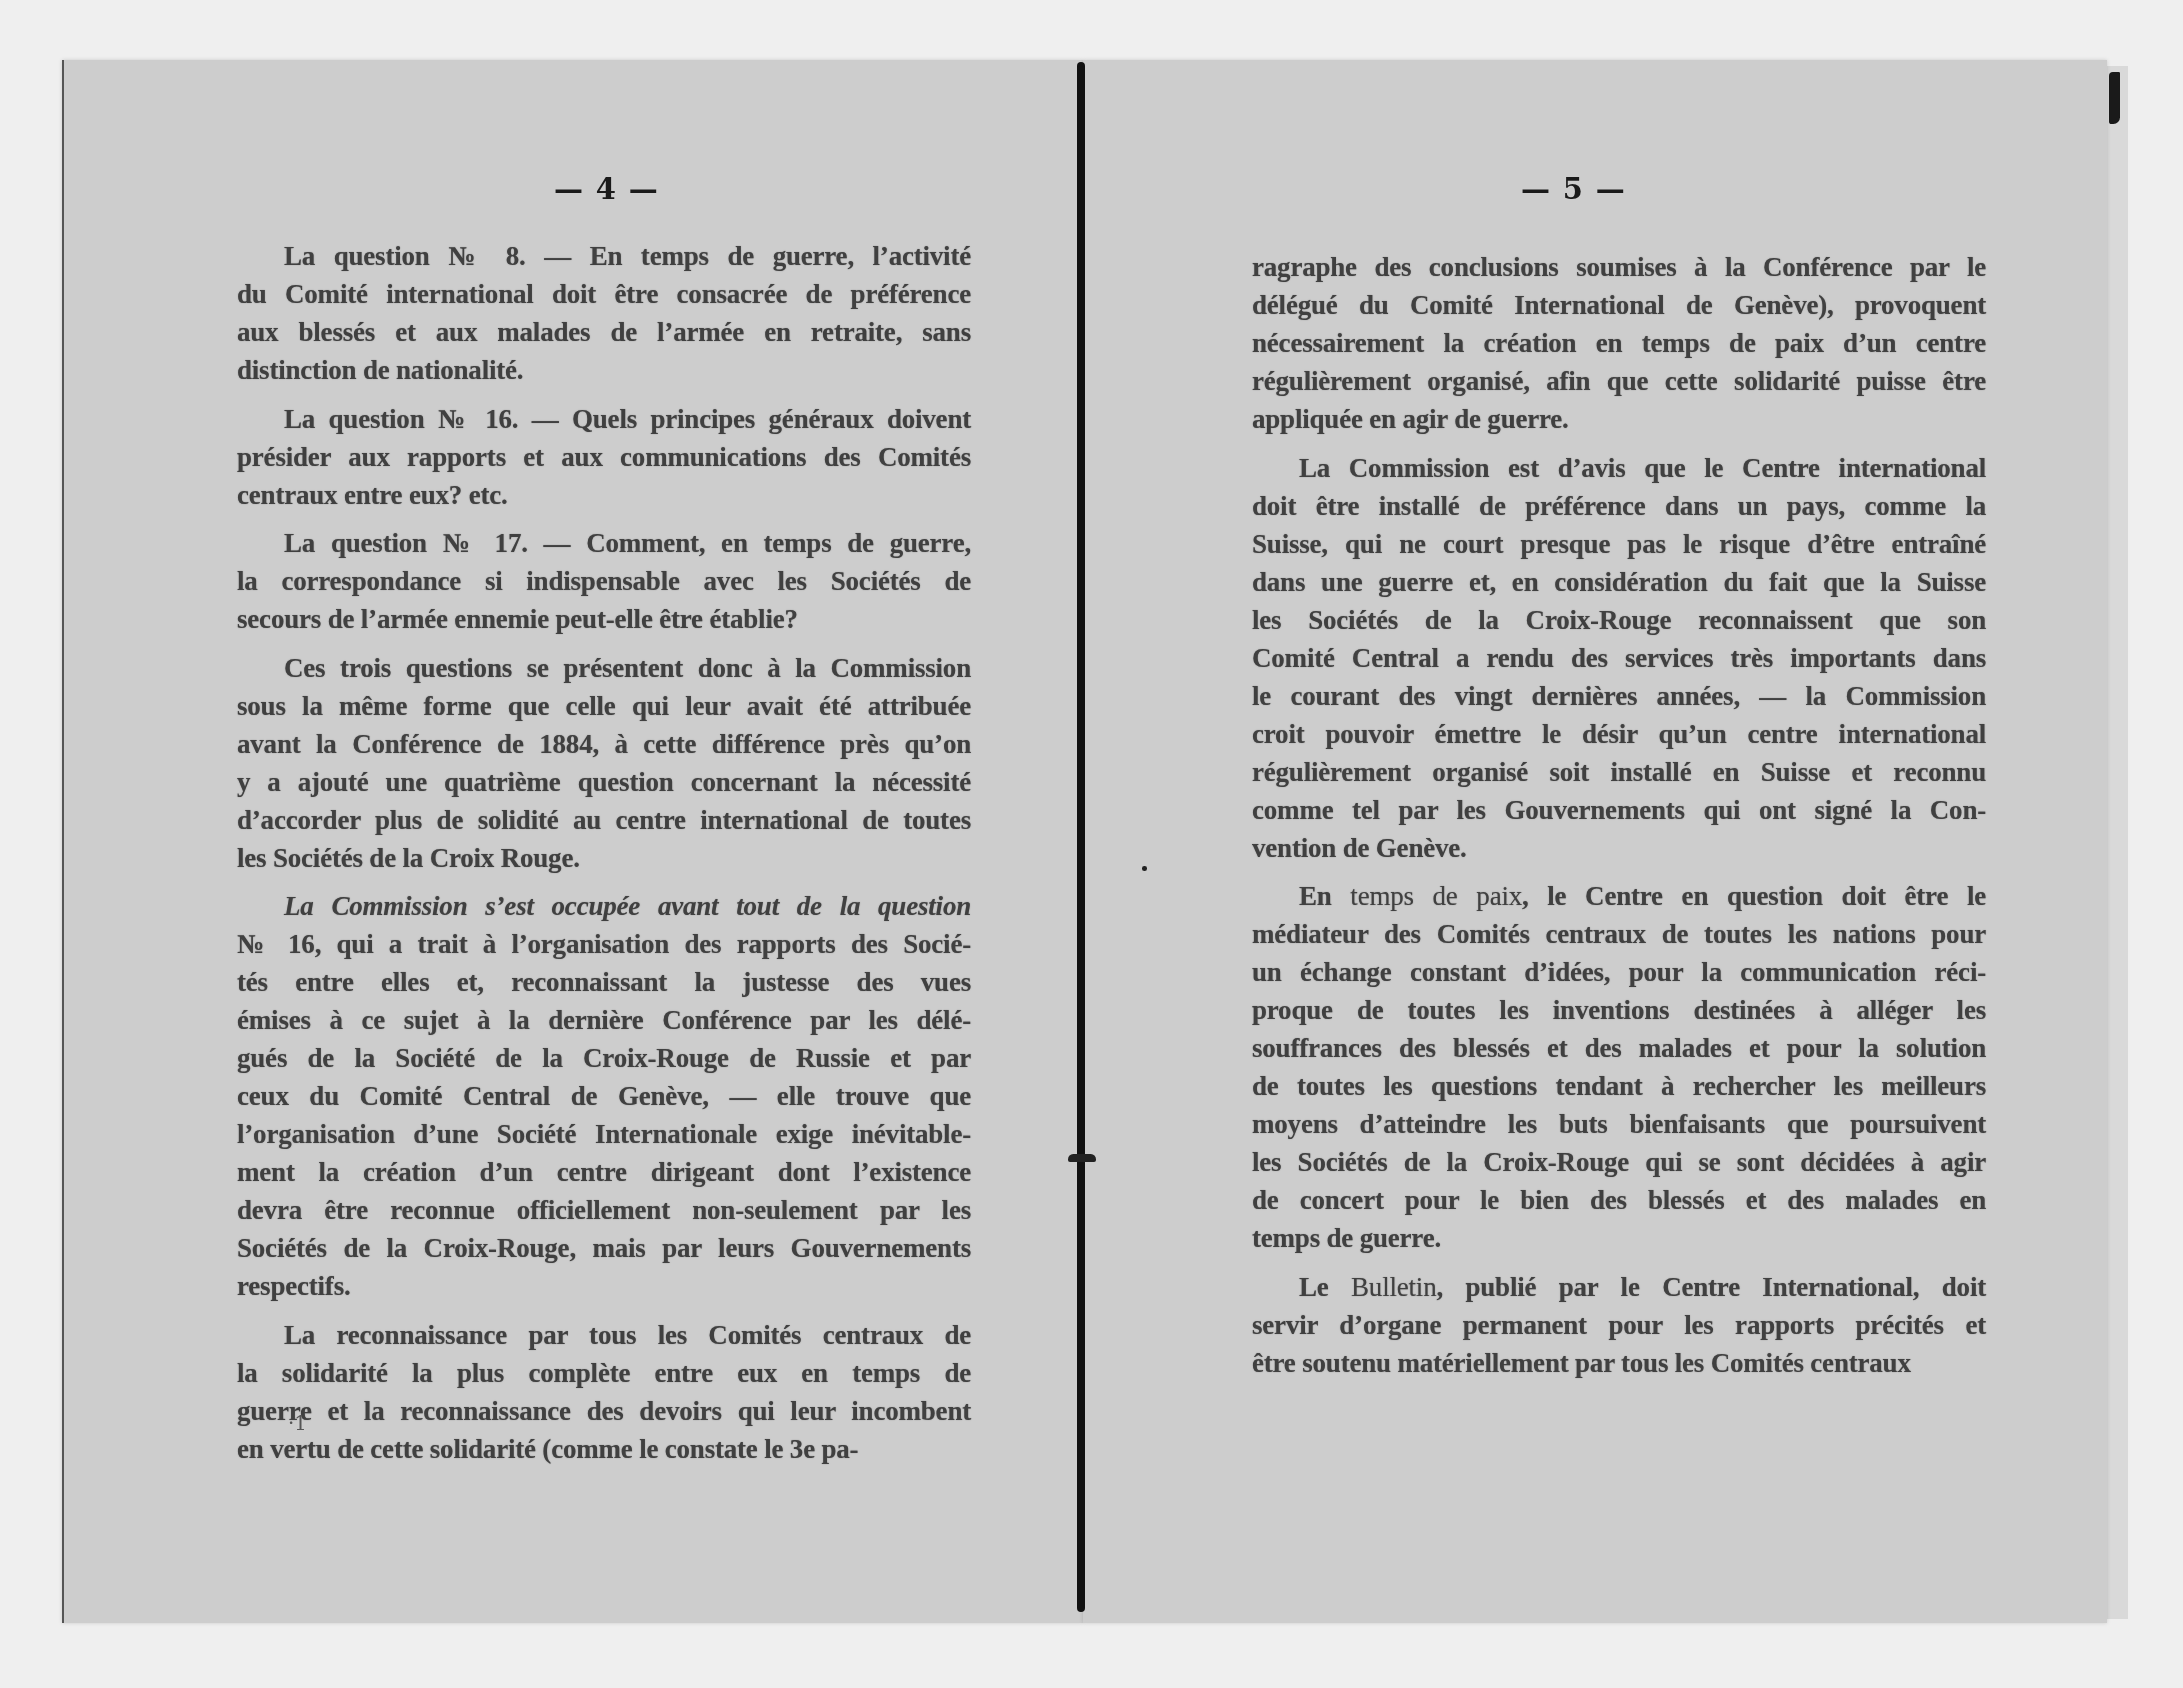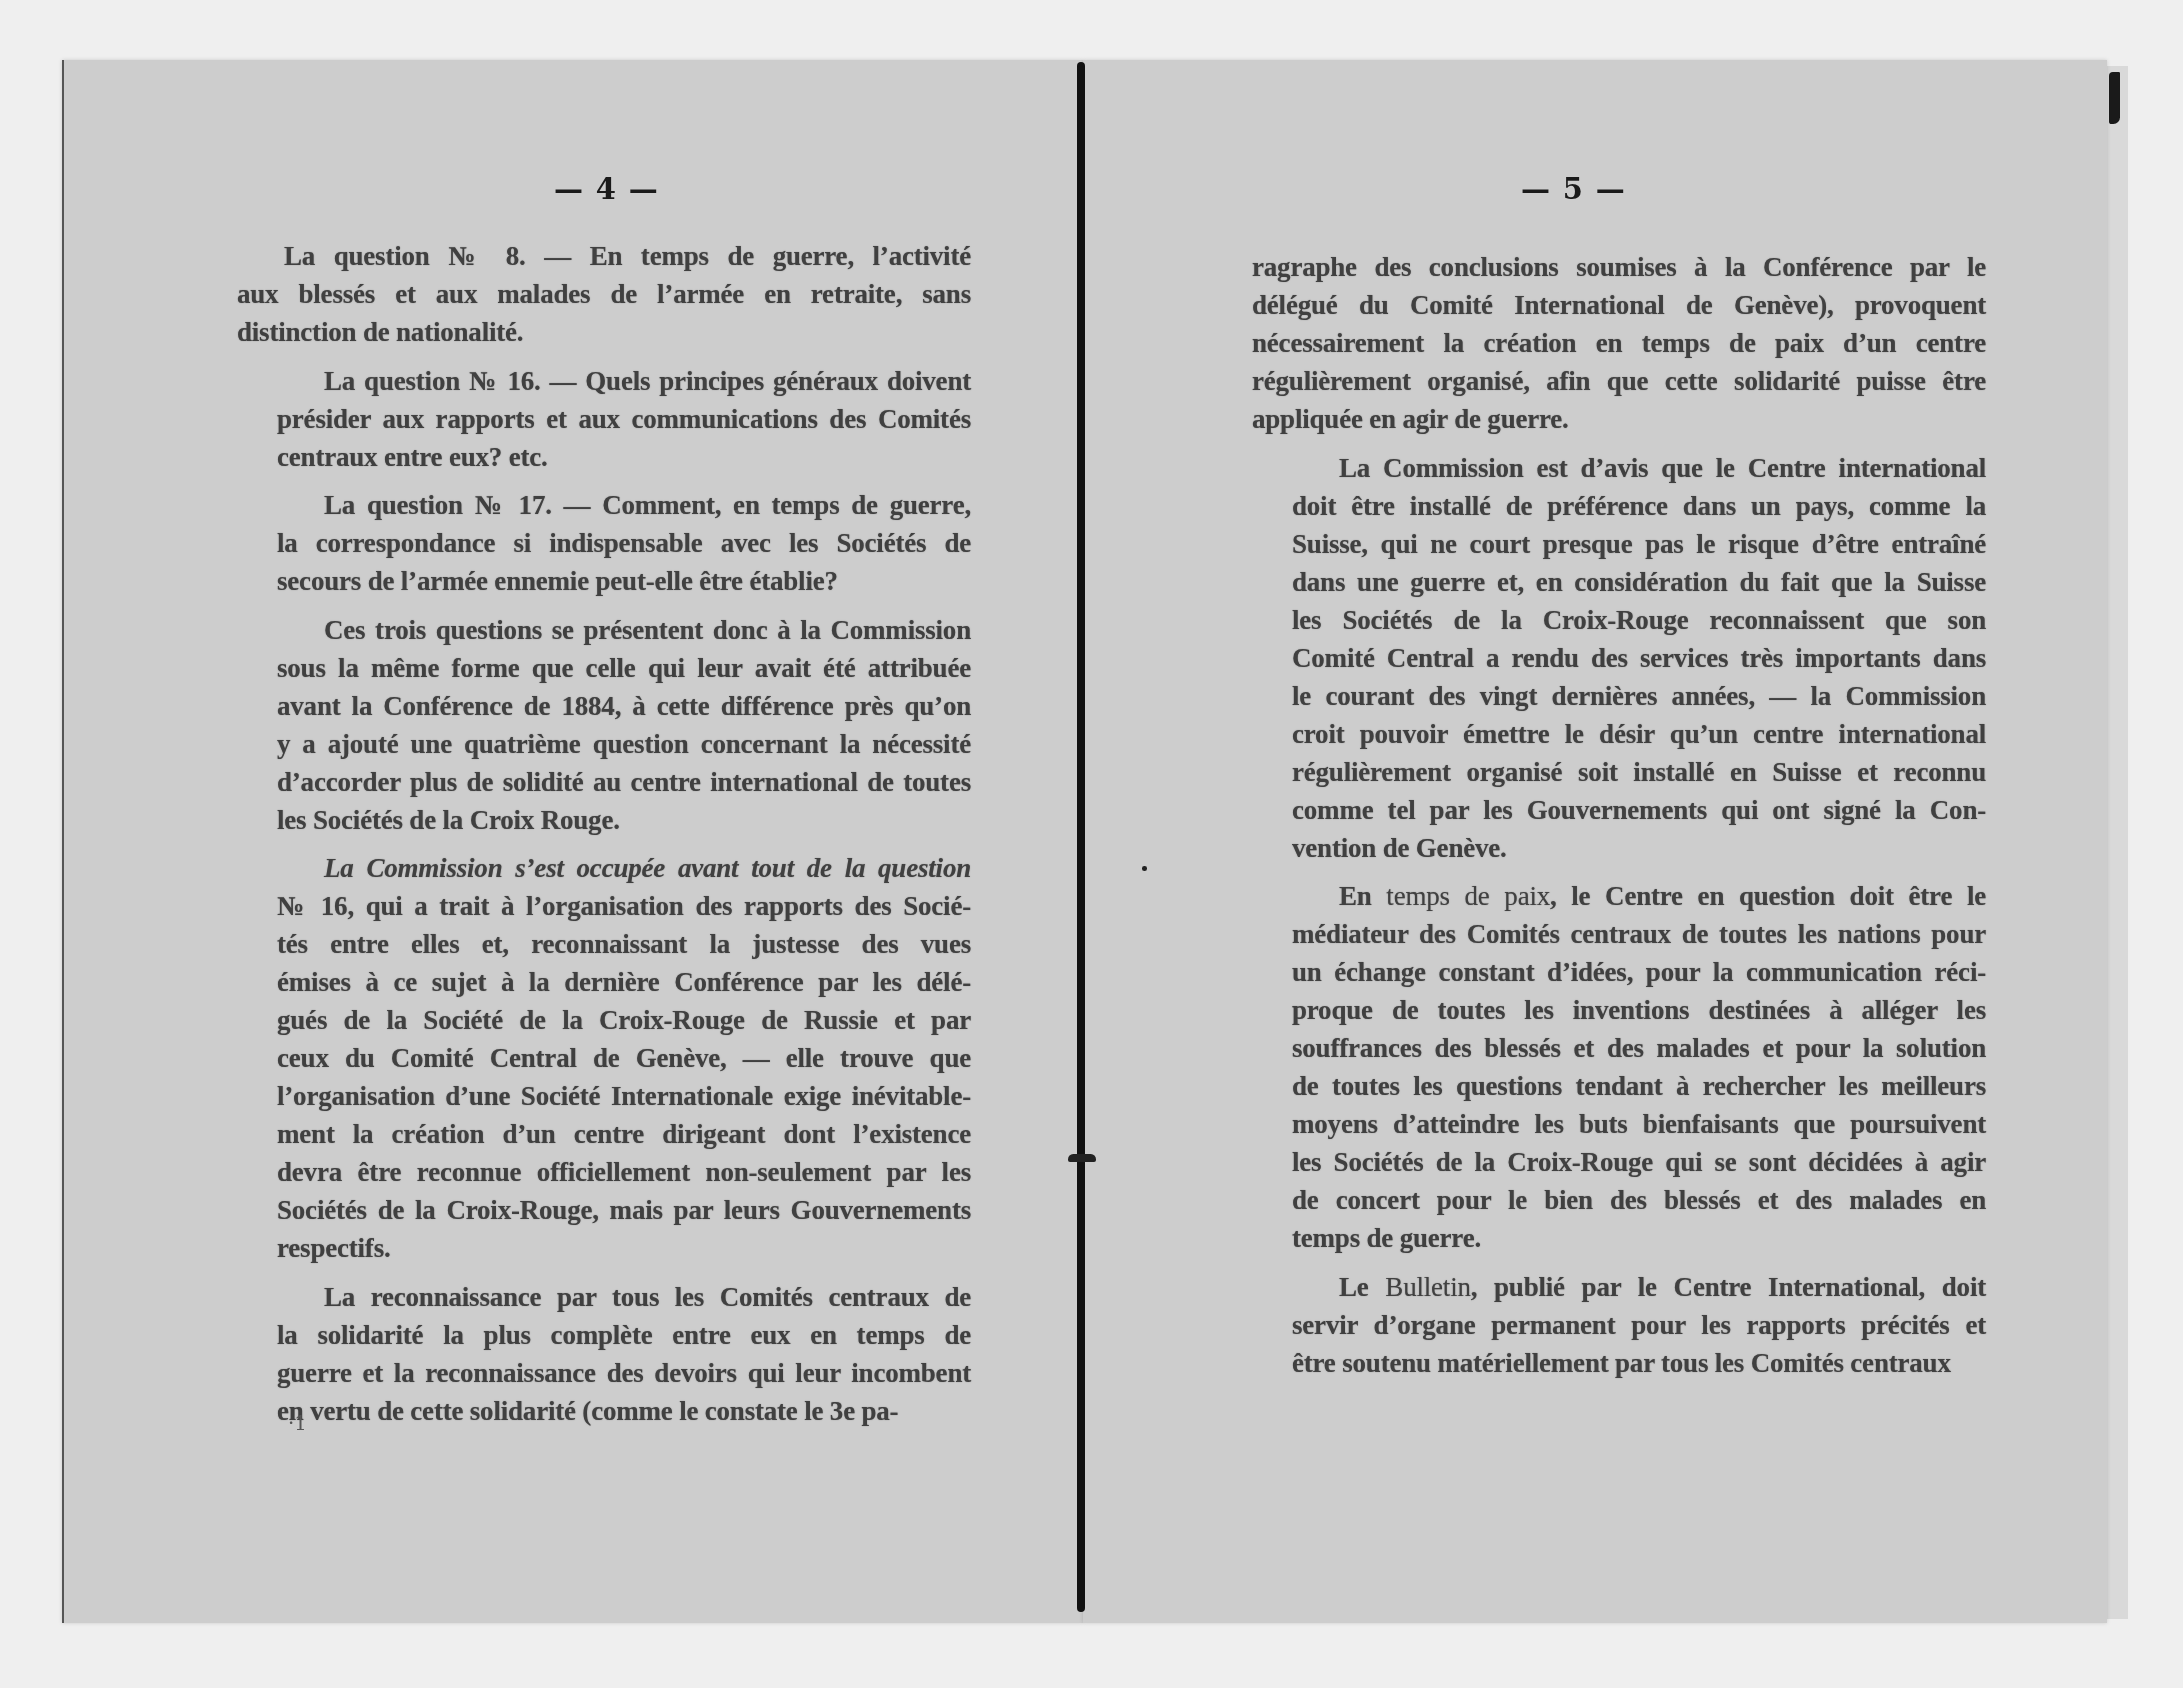"du Comité international doit être" span.line { html: none -> <span>du Comité international doit être consacrée de préférence</span> }
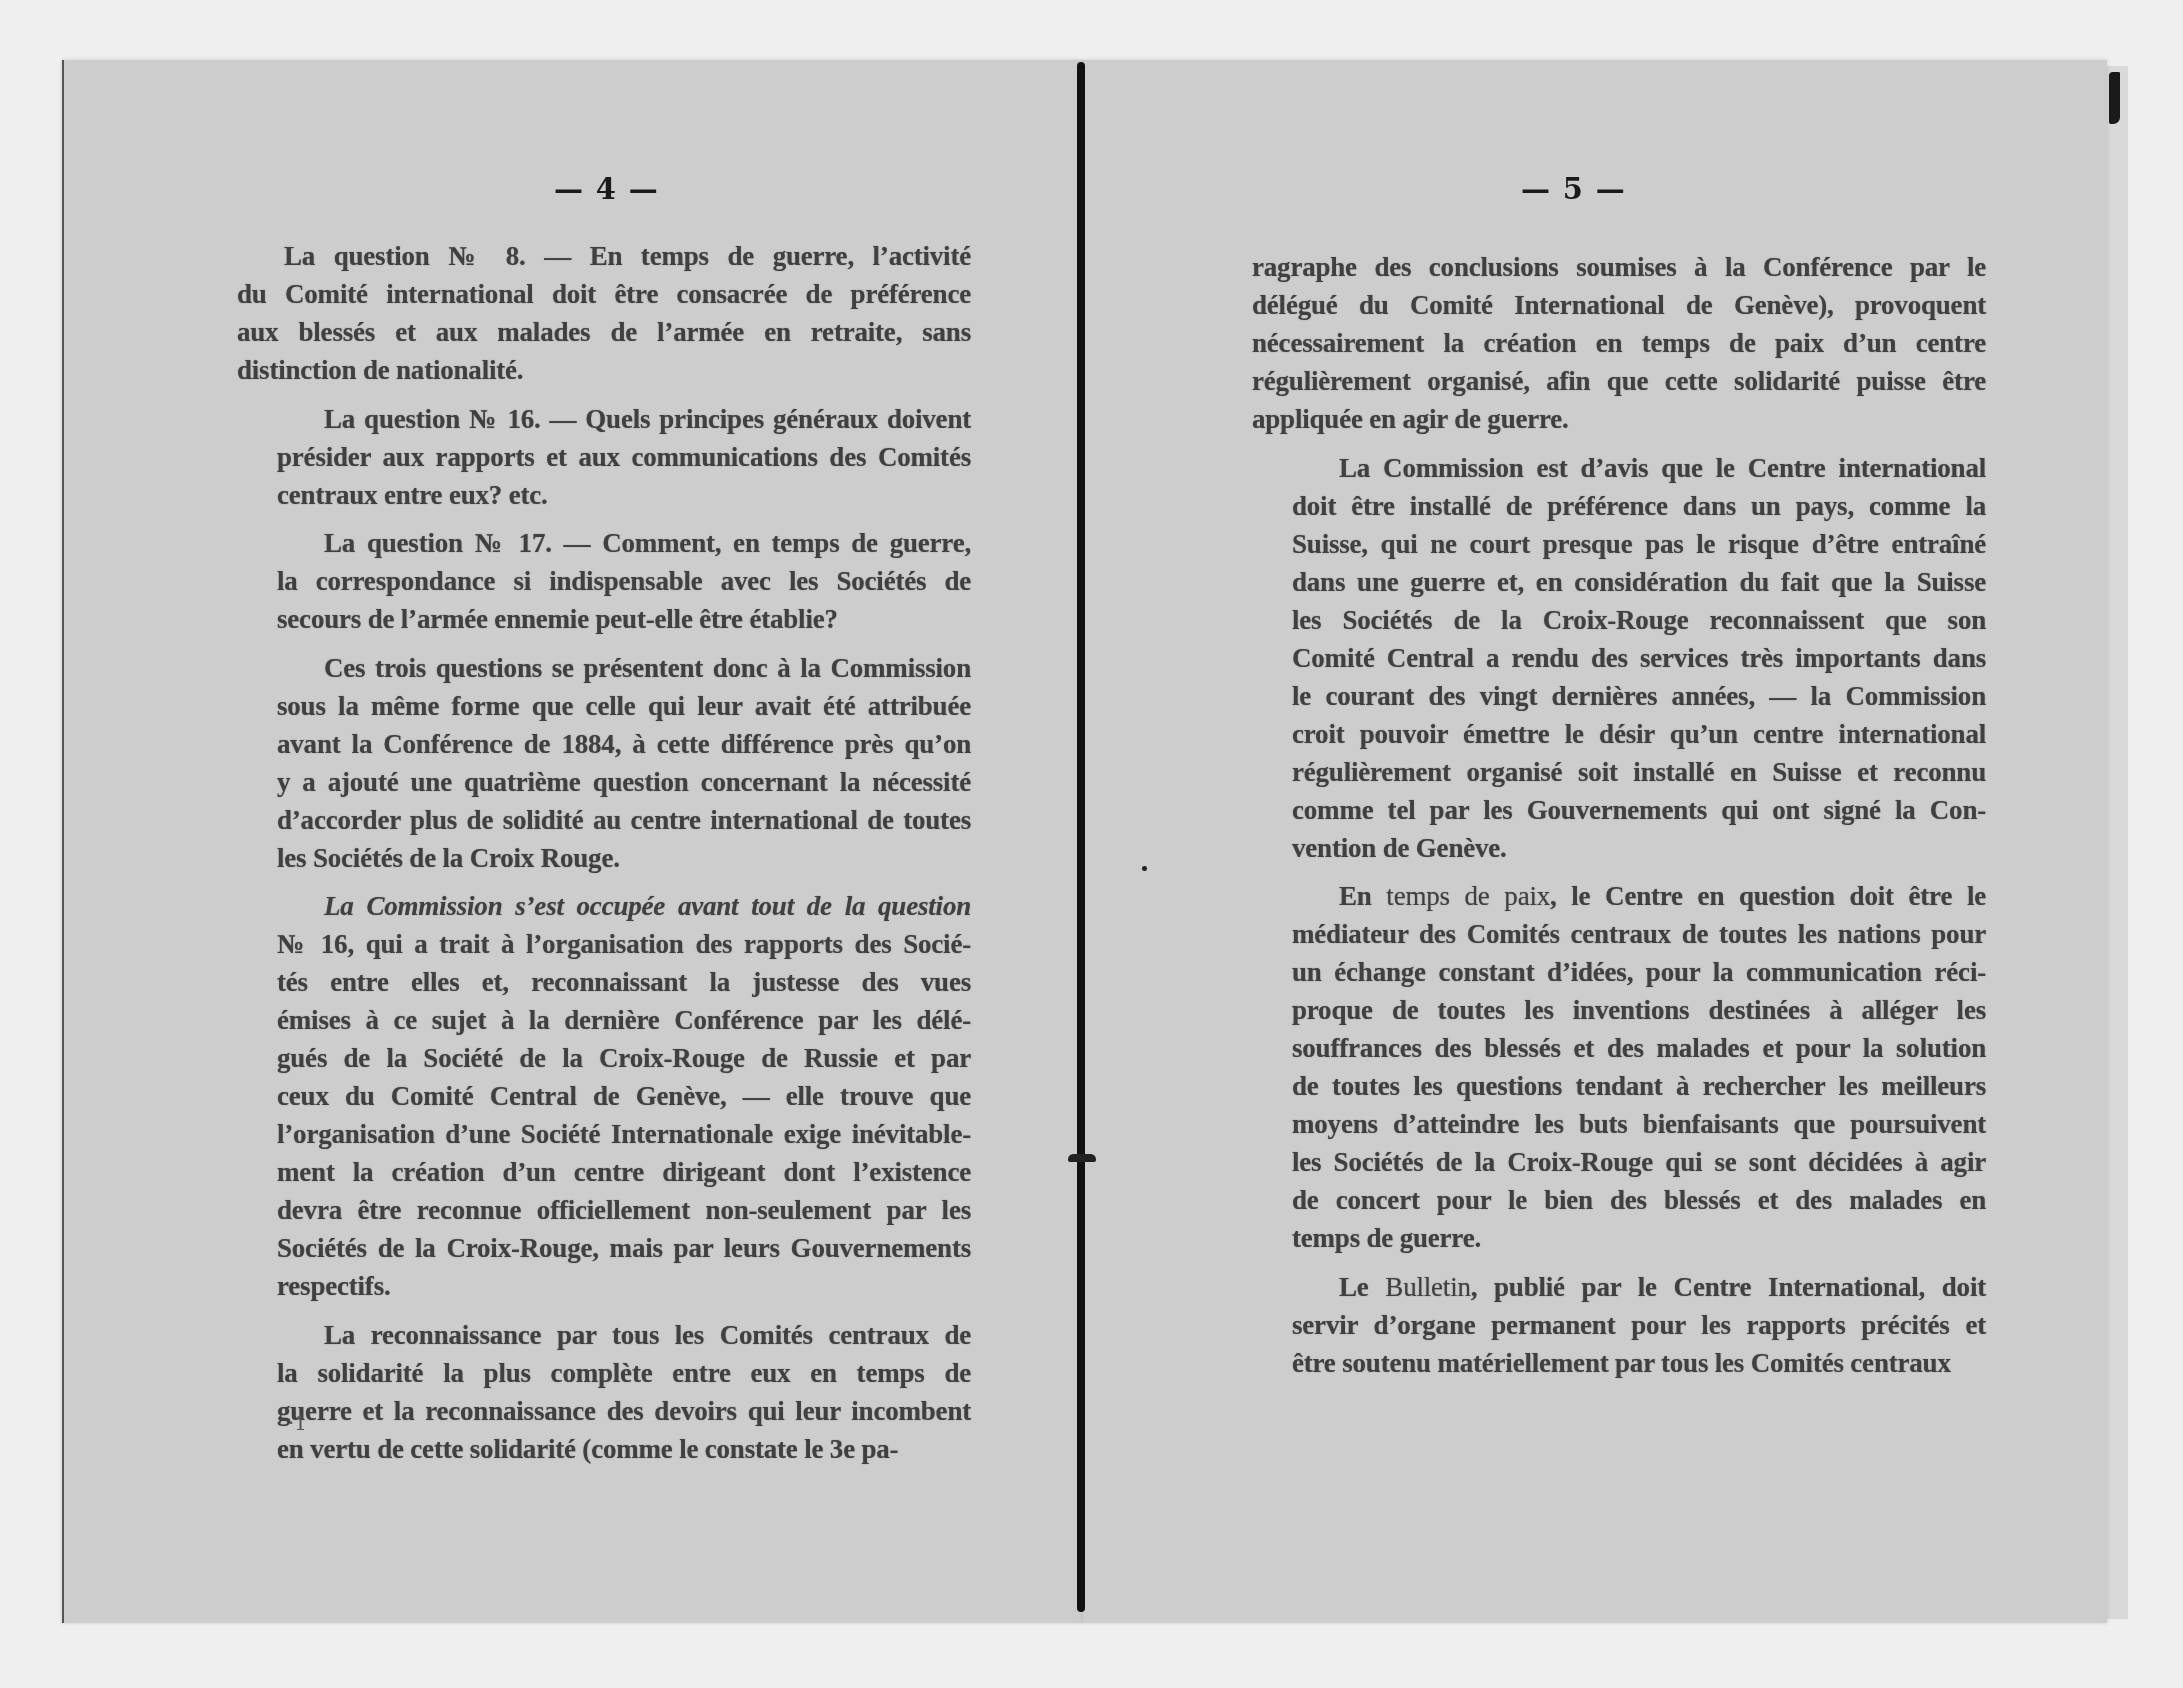"La question № 16. —" .column p.gap { margin-left: 40px -> none }
